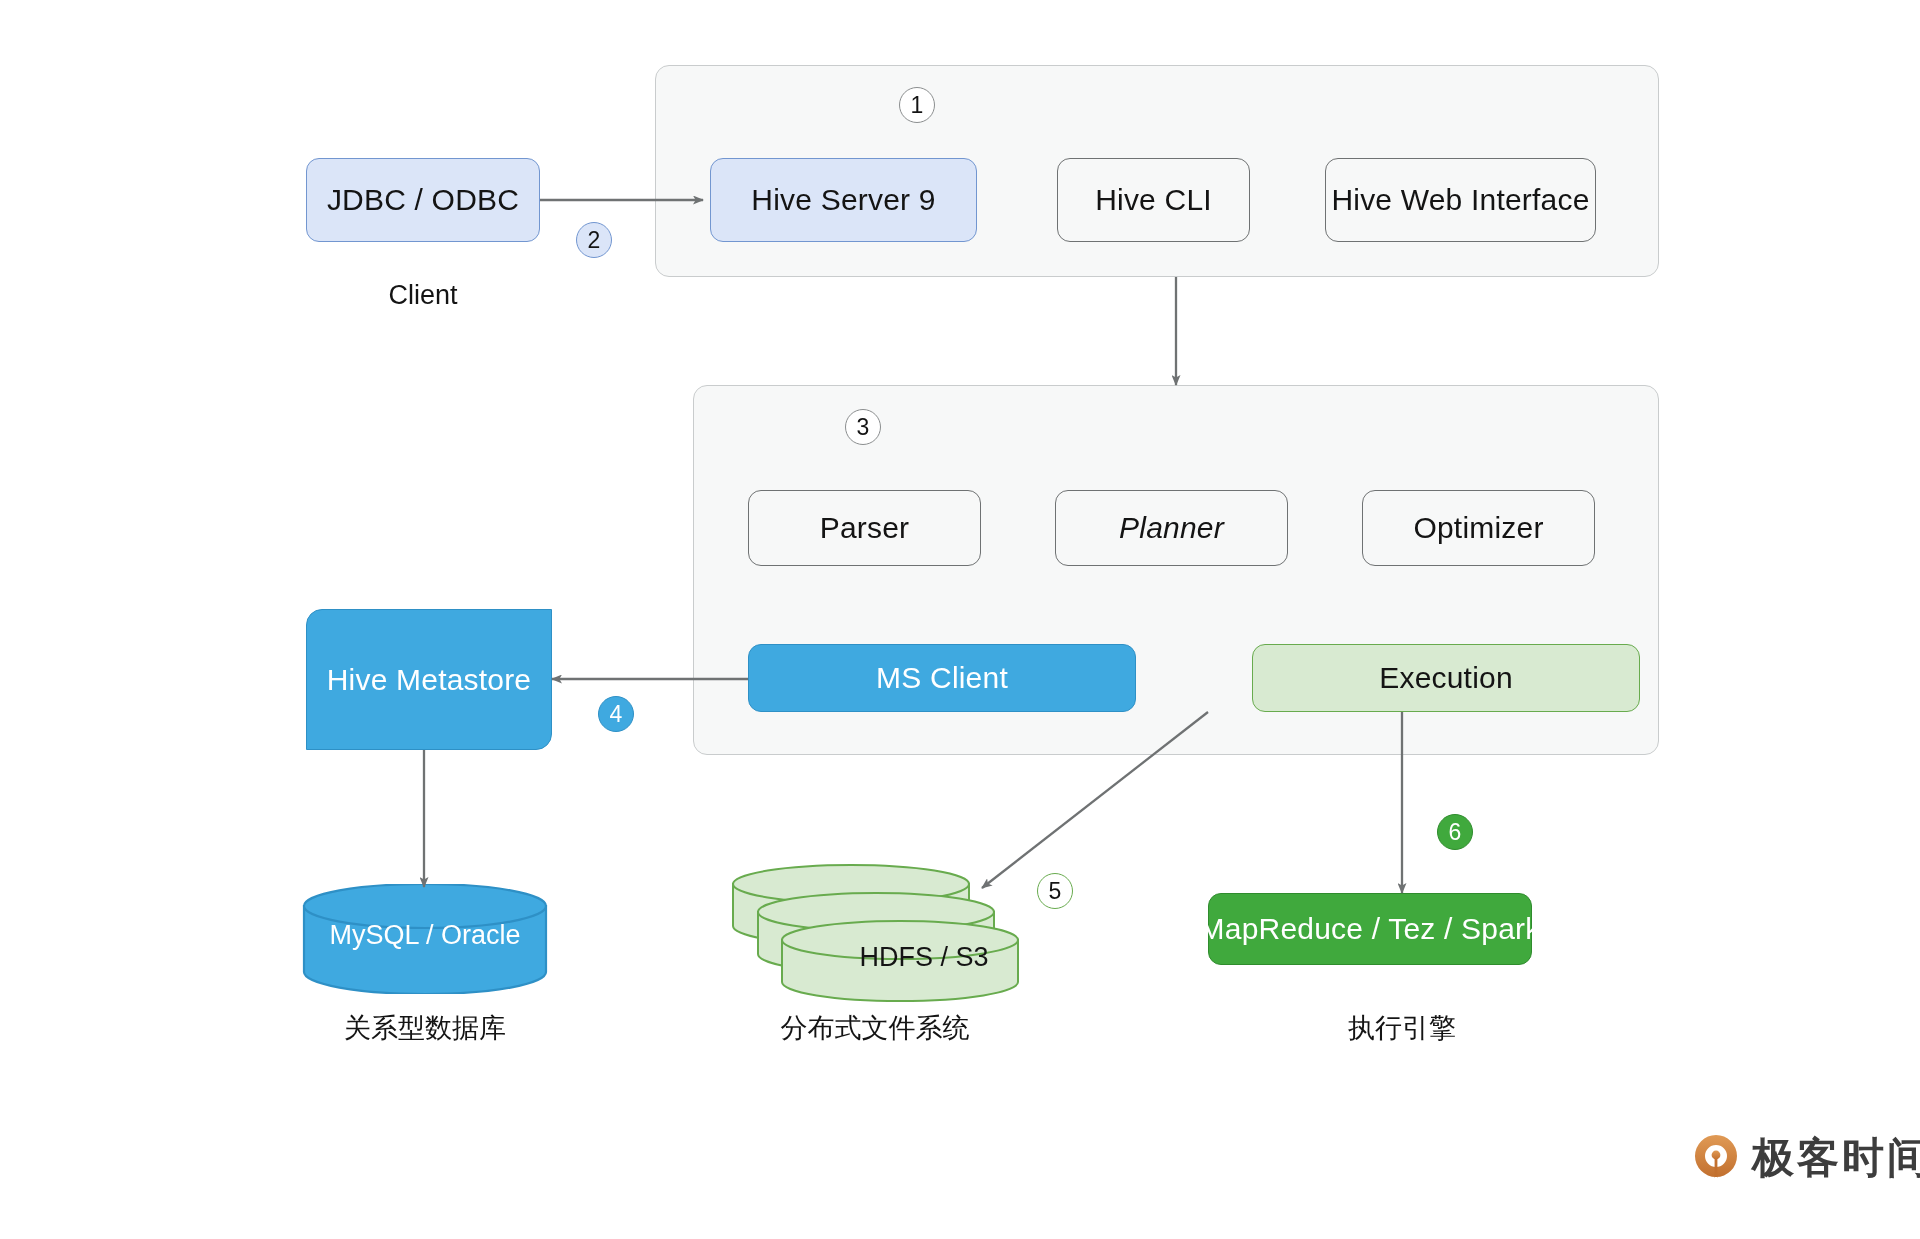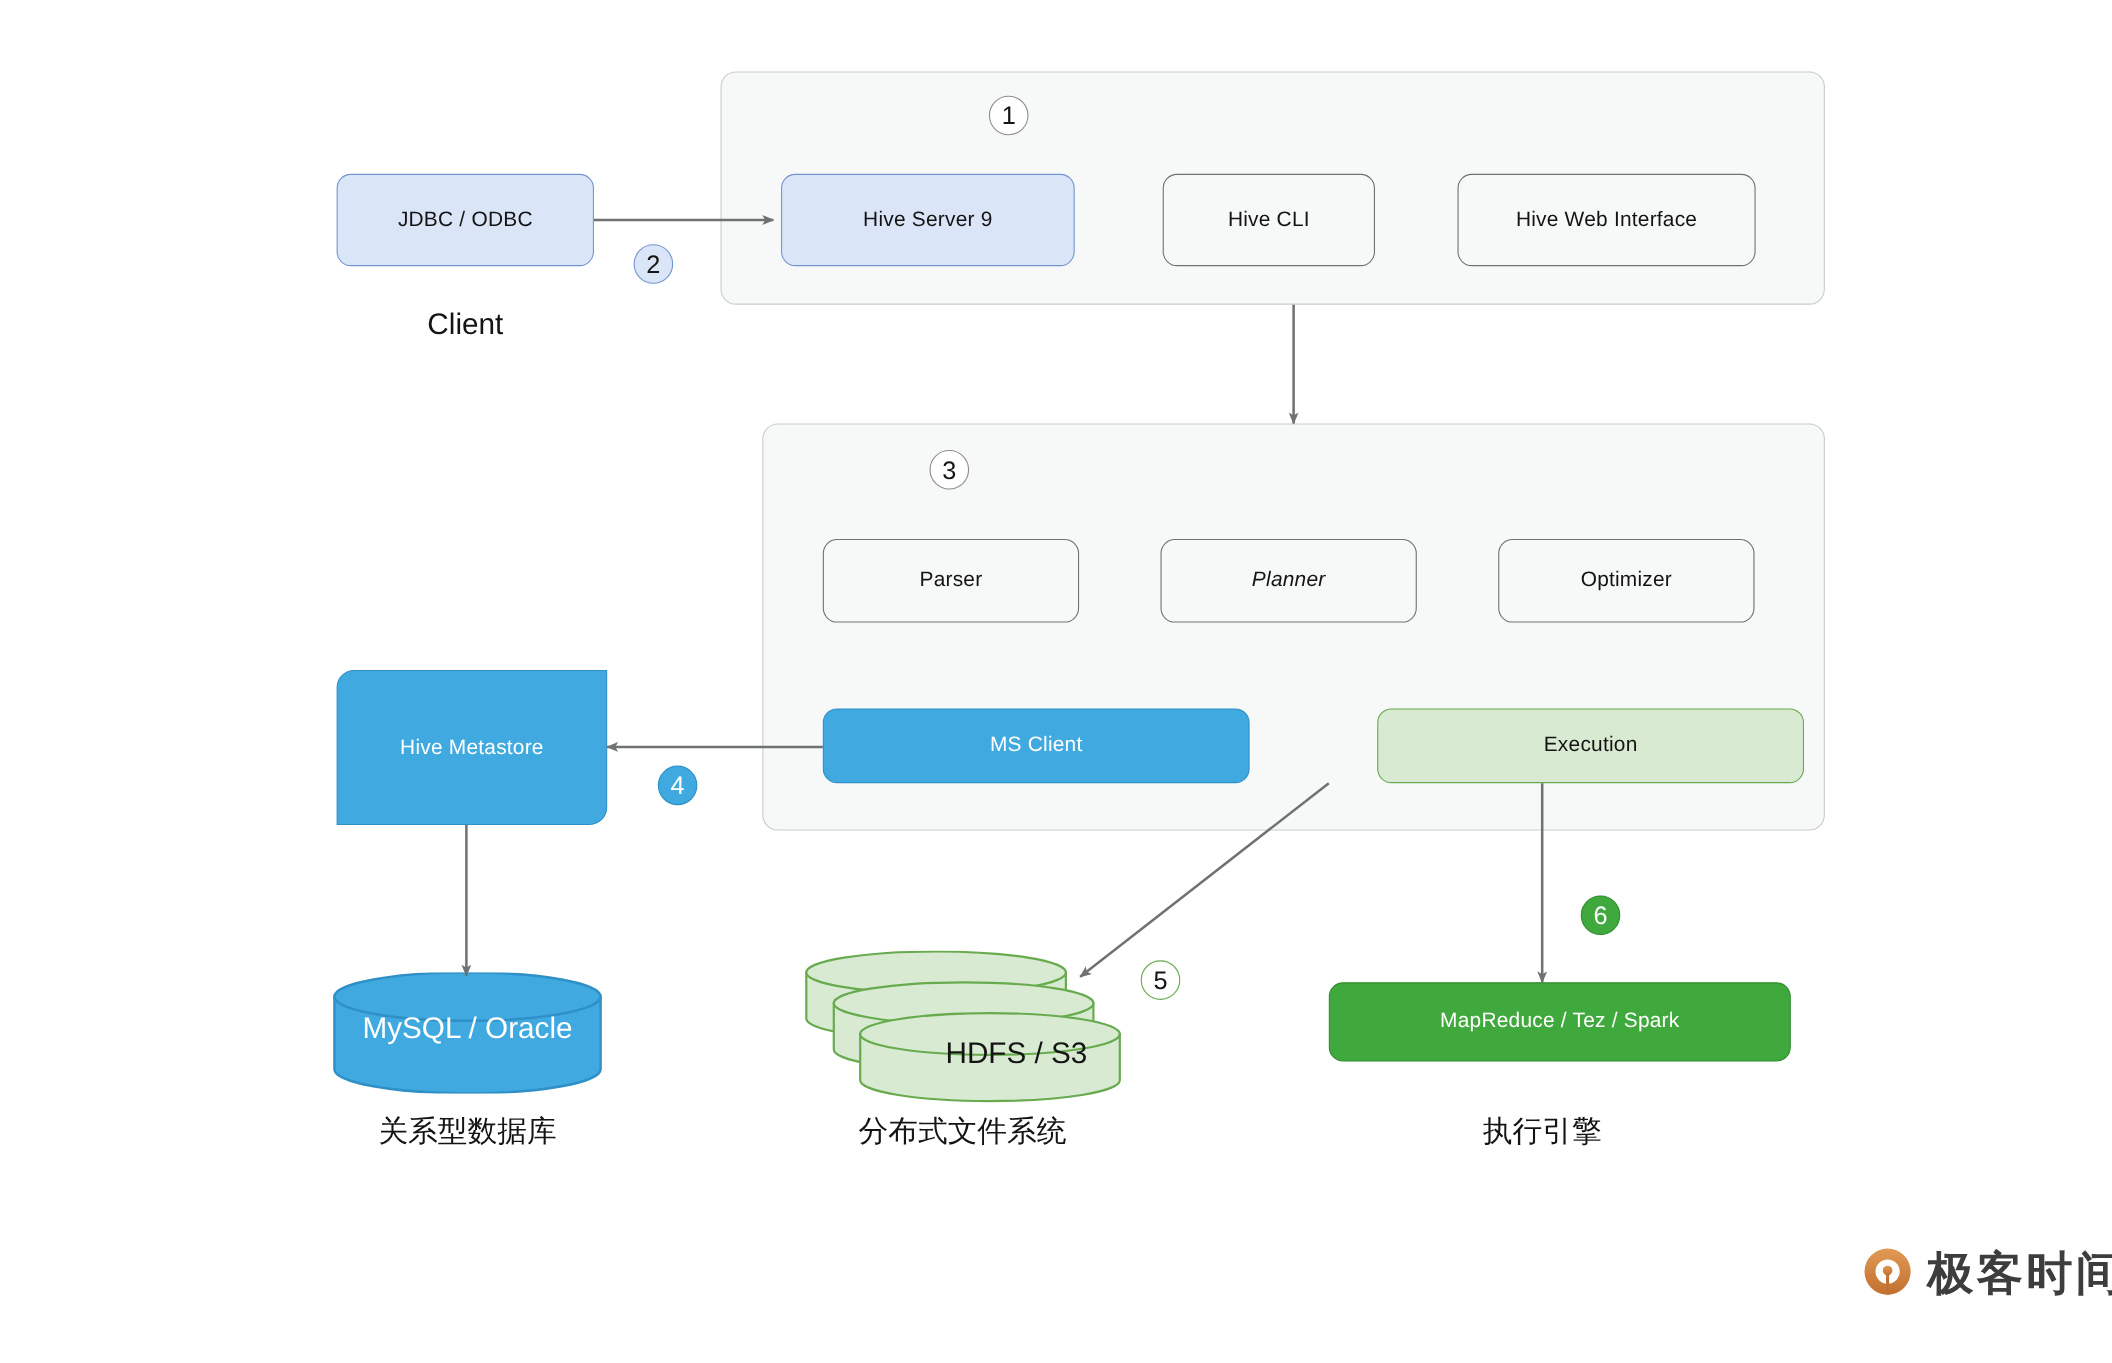"JDBC / ODBC" .node { font-size: 19px -> 30px }
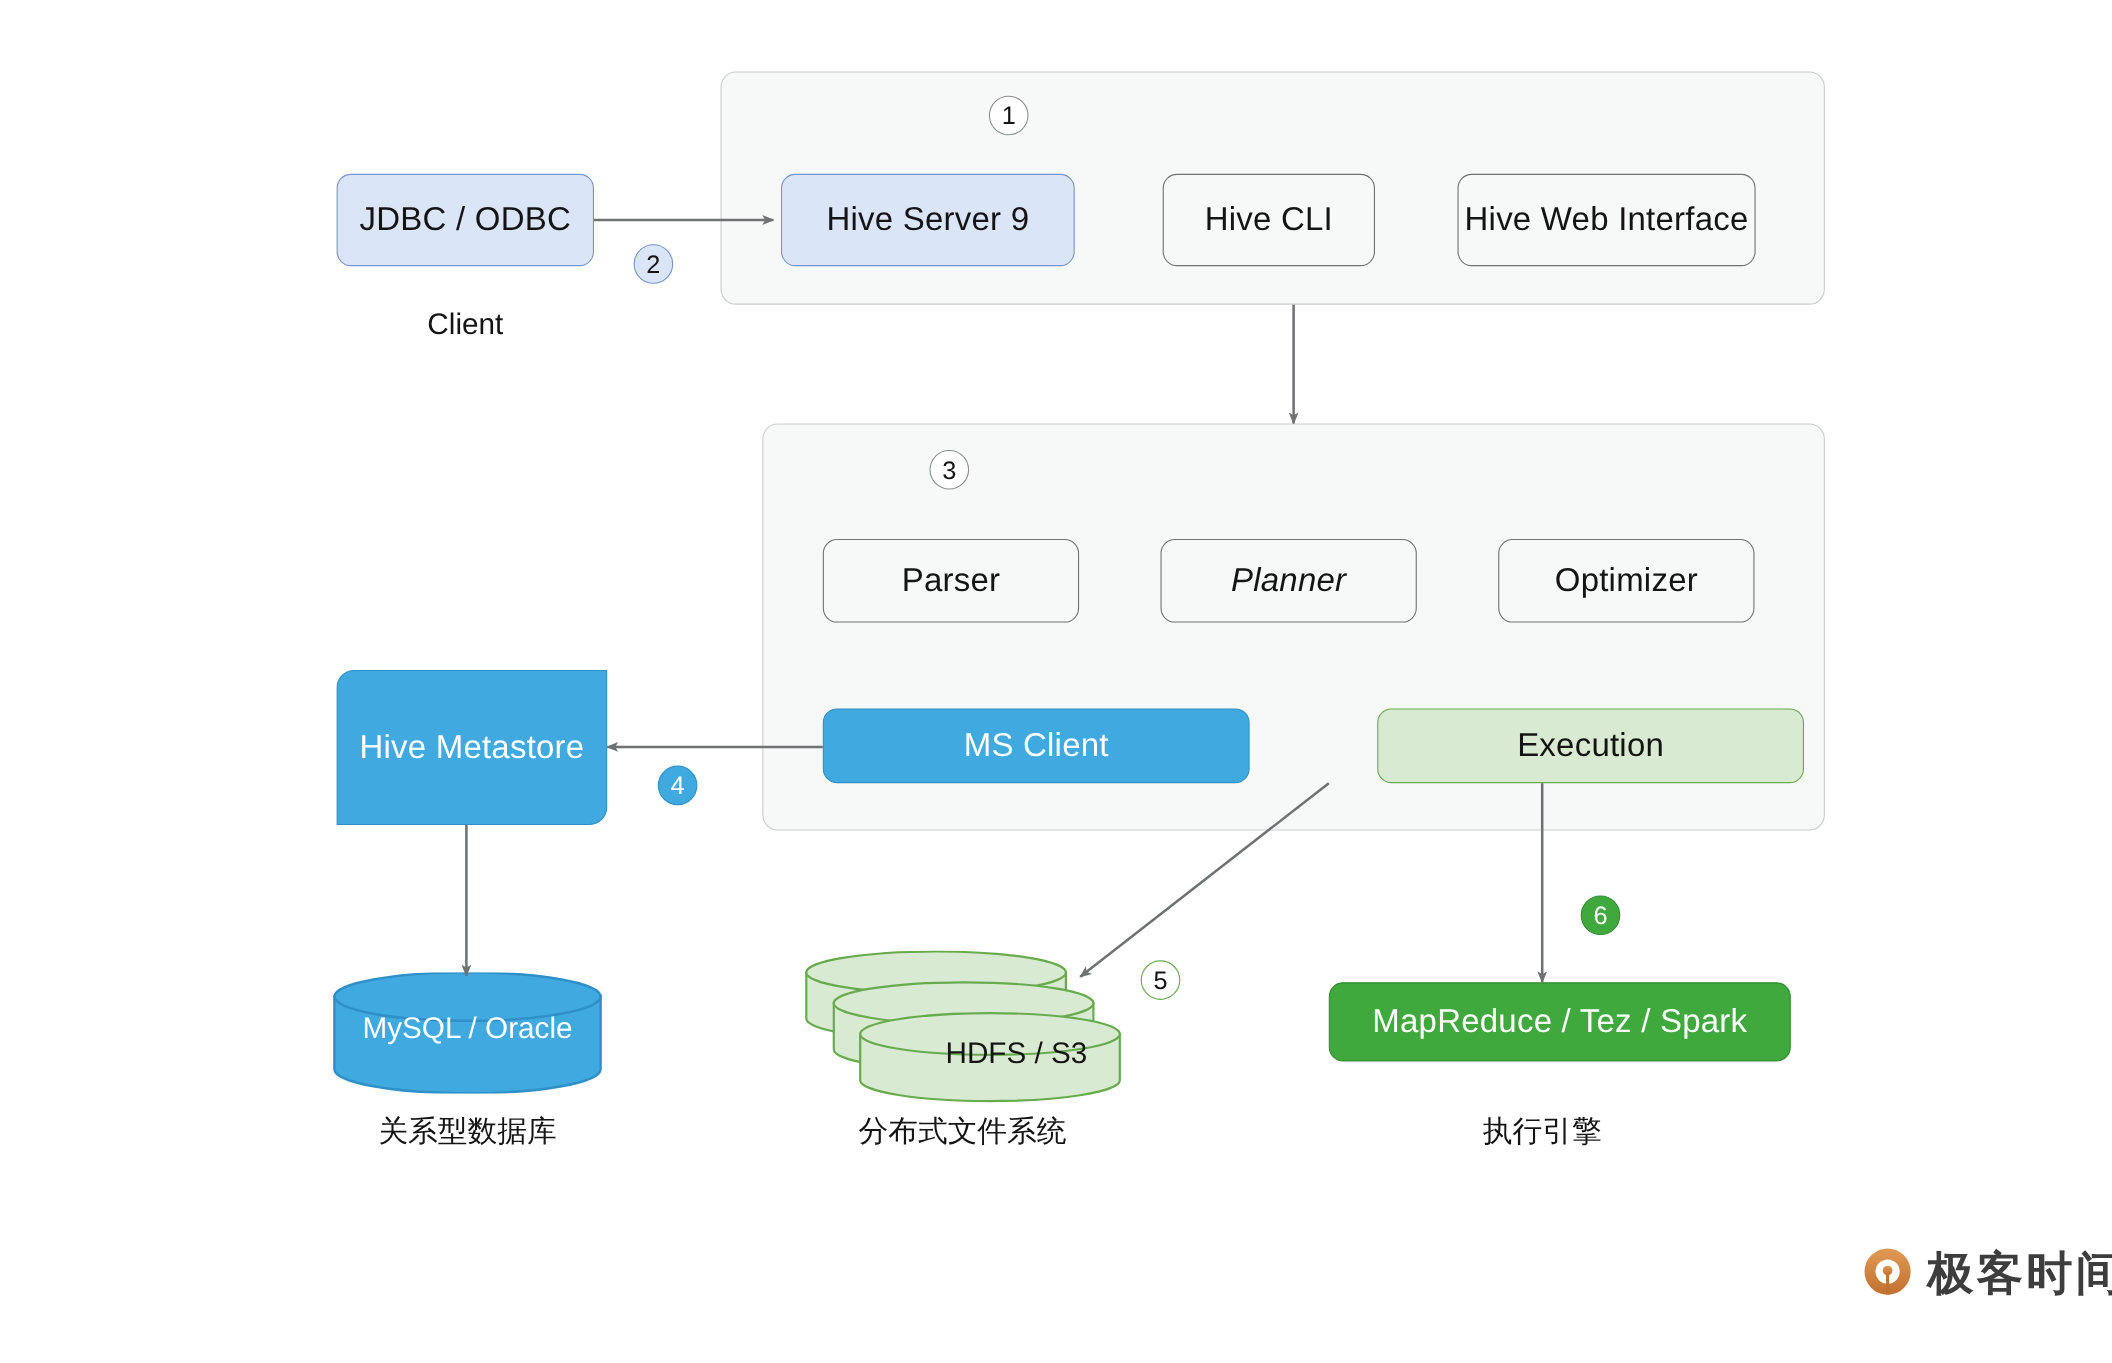"MapReduce / Tez / Spark" div.node { width: 420px -> 324px }
